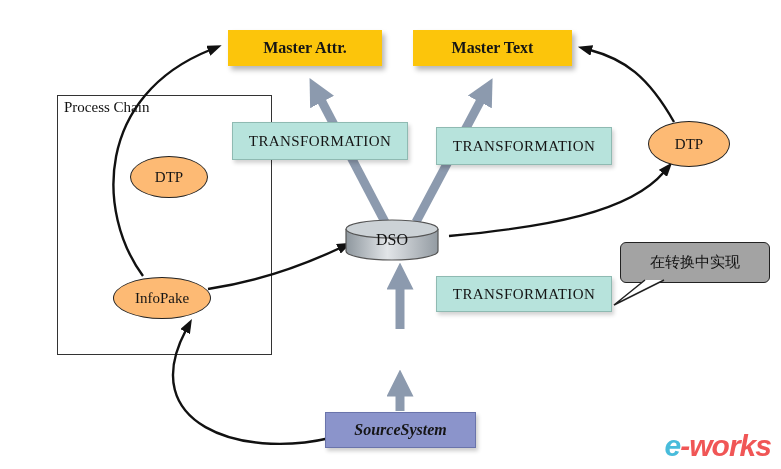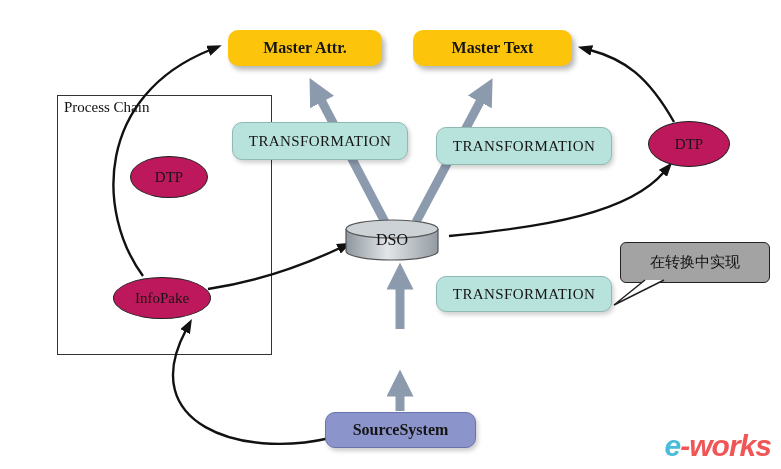"Master Attr." .node { border-radius: 10px -> none }
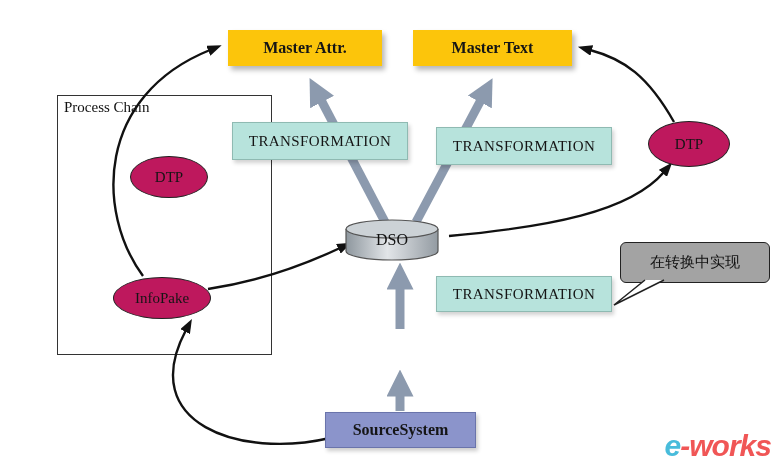"DTP" .ellipse { background: #be185d -> #fdba74 }
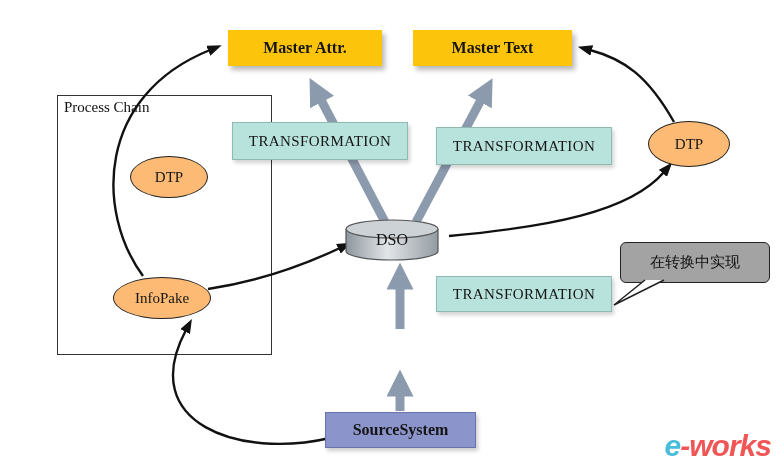"SourceSystem" .blue { font-style: none -> italic }
